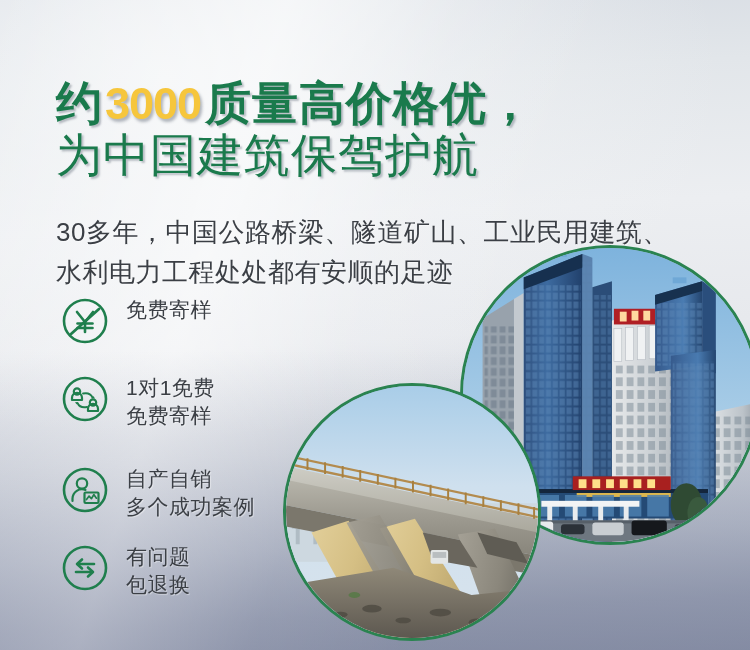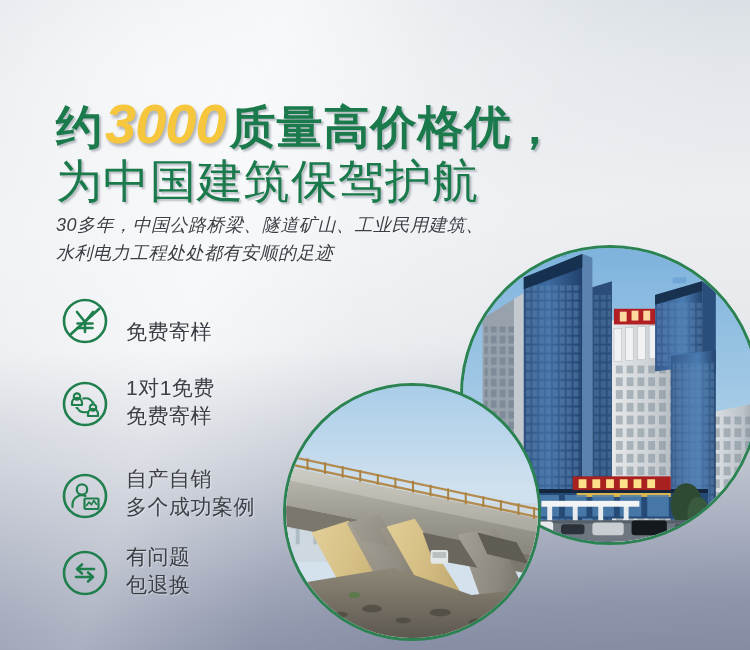"3000" .hl-num { font-size: 56px -> 45px; font-style: italic -> none; margin: 16px 4px 0 2px -> 0 4px 0 2px }
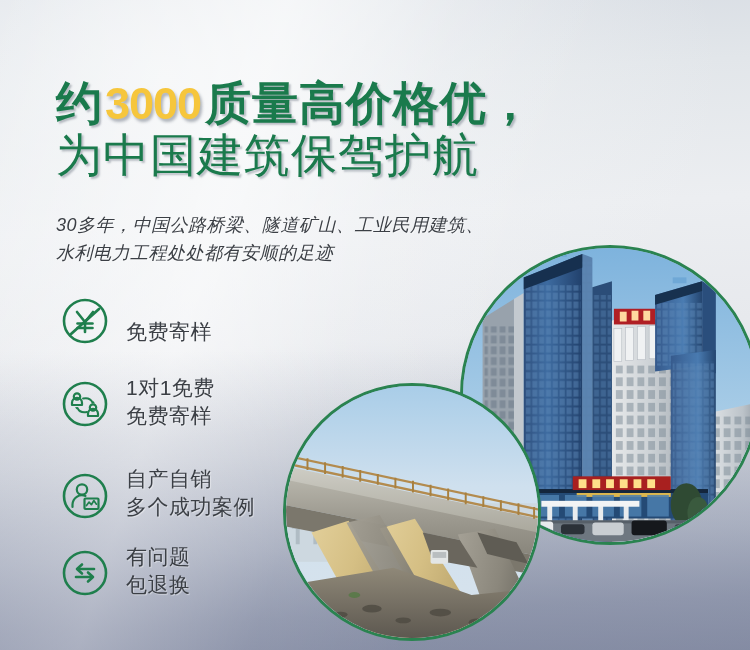"30多年，中国公路桥梁、隧道矿山、工业民用建筑、" .subtitle { font-size: 18px -> 26px; font-style: italic -> none }
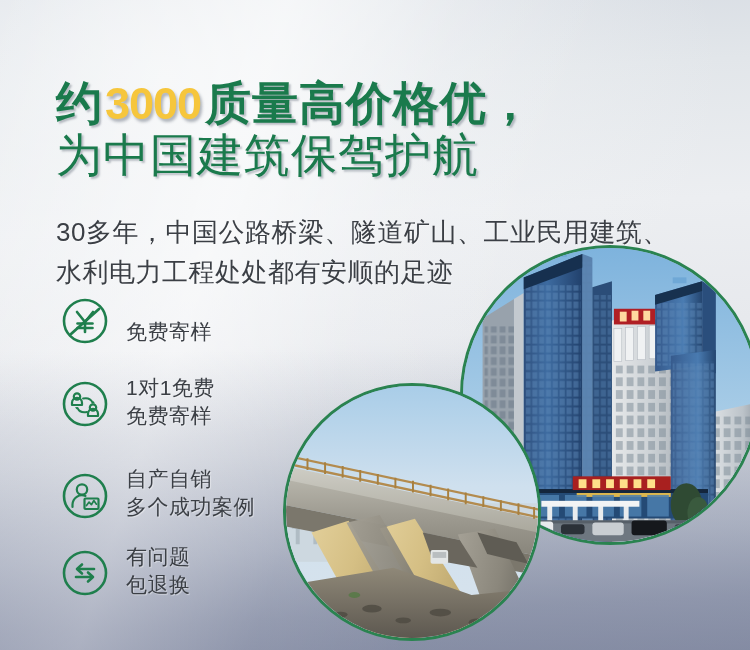"免费寄样" .feature { align-items: flex-end -> flex-start }
